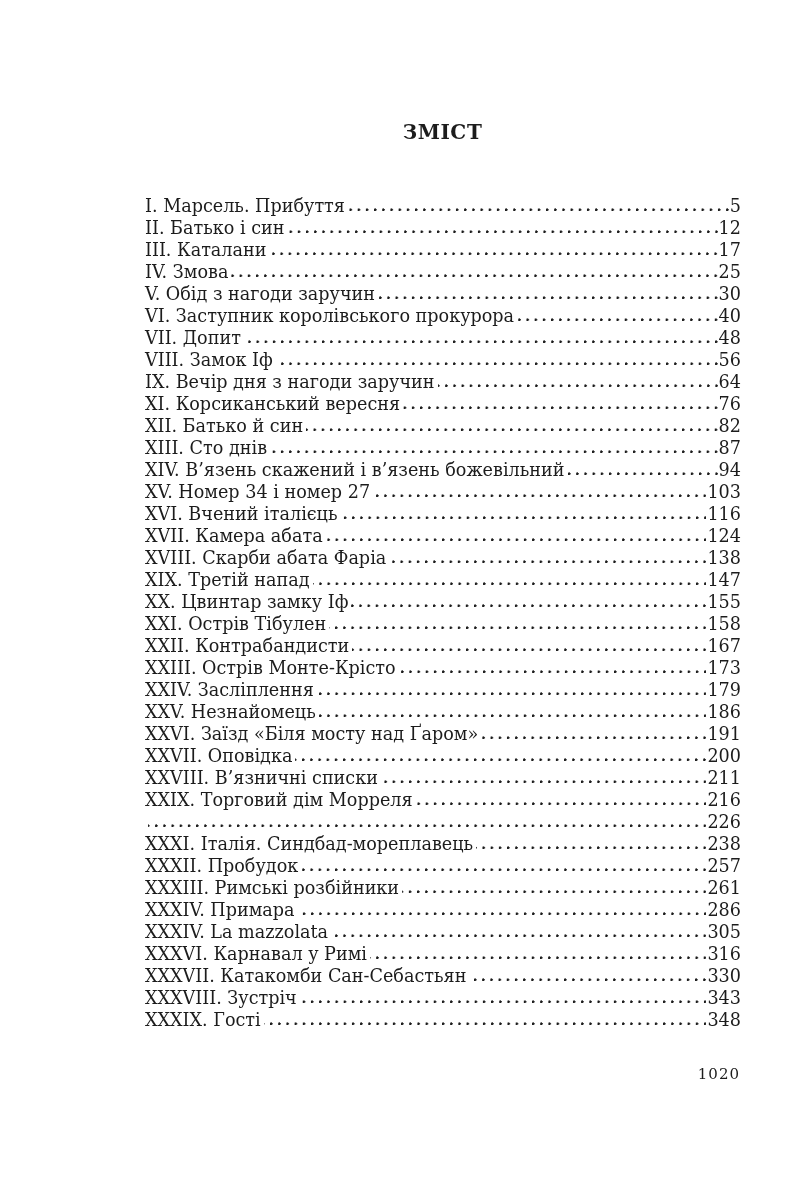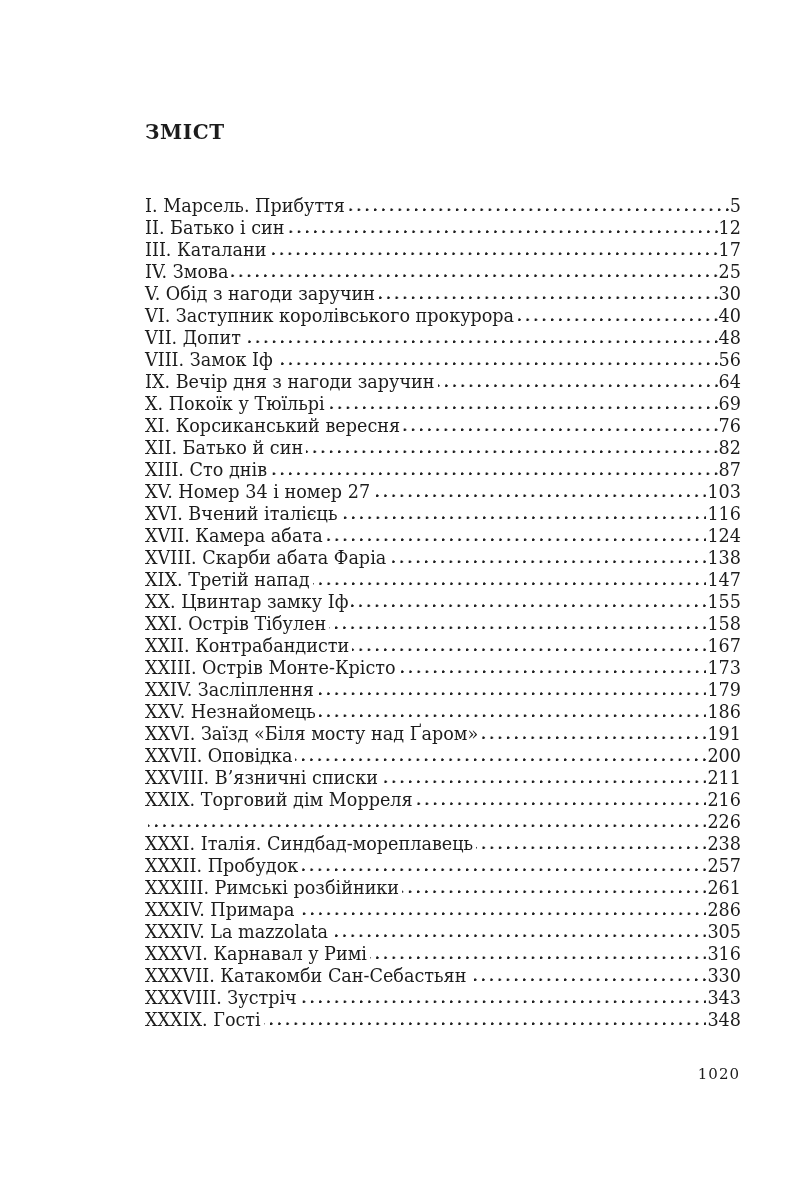"ЗМІСТ" .page-title { text-align: none -> center }
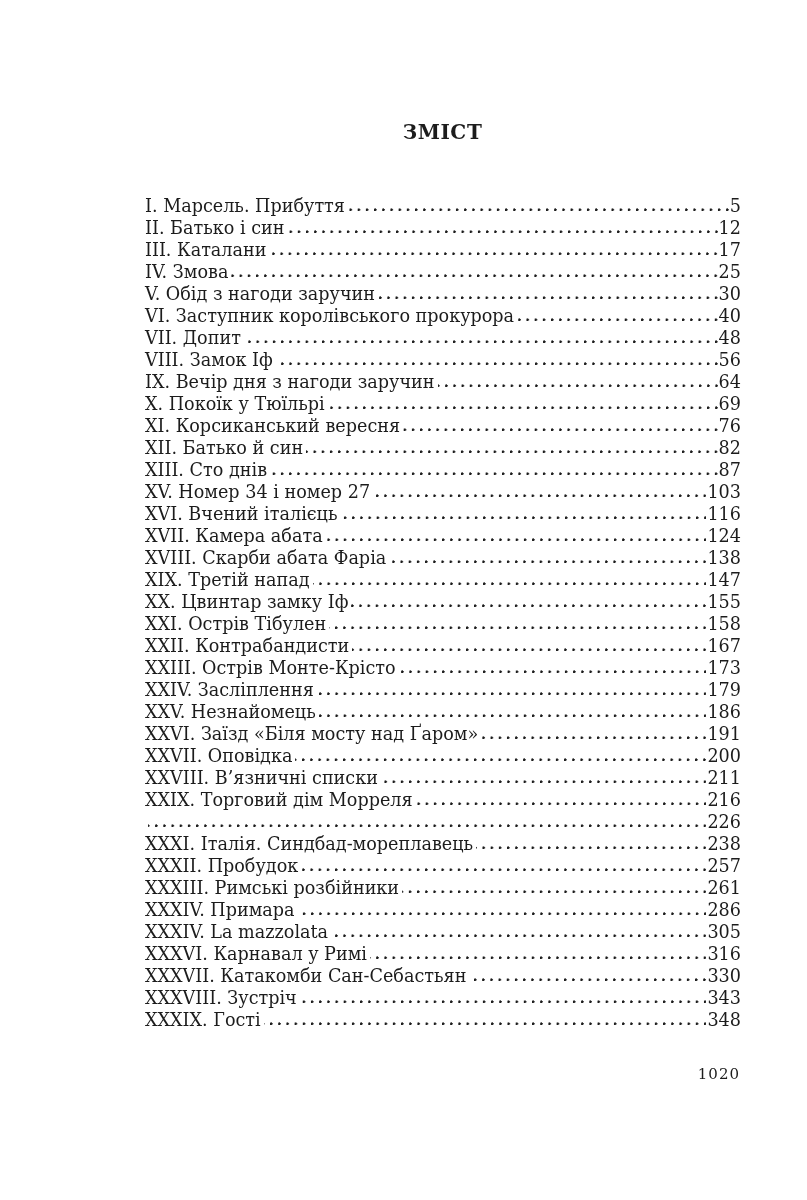"X. Покоїк у Тюїльрі" div.toc-row { html: <div> <span>X. Покоїк у Тюїльрі</span> <span></span> <span>69</span> </div> -> none }
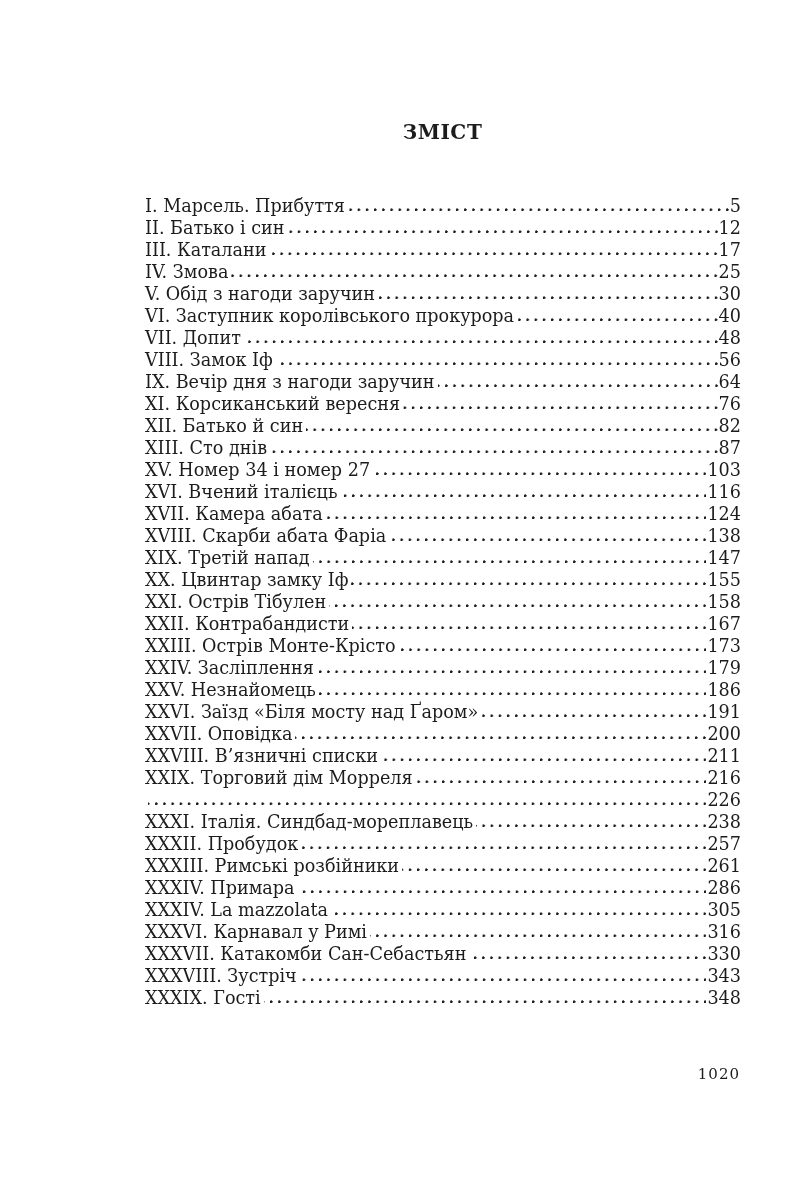"XIV. В’язень скажений і в’язень" div.toc-row { html: none -> <div> <span>XIV. В’язень скажений і в’язень божевільний</span> <span></span> <span>94</span> </div> }
